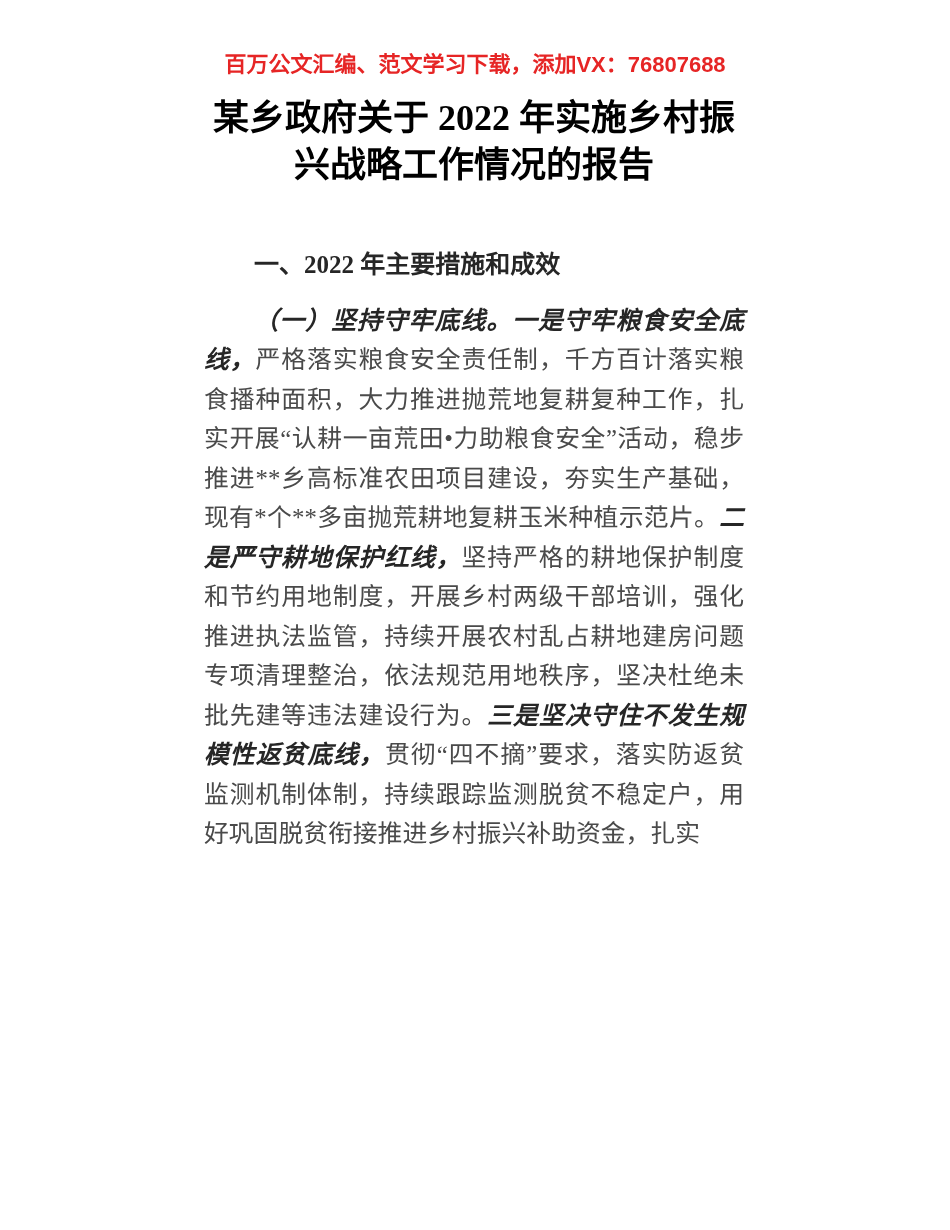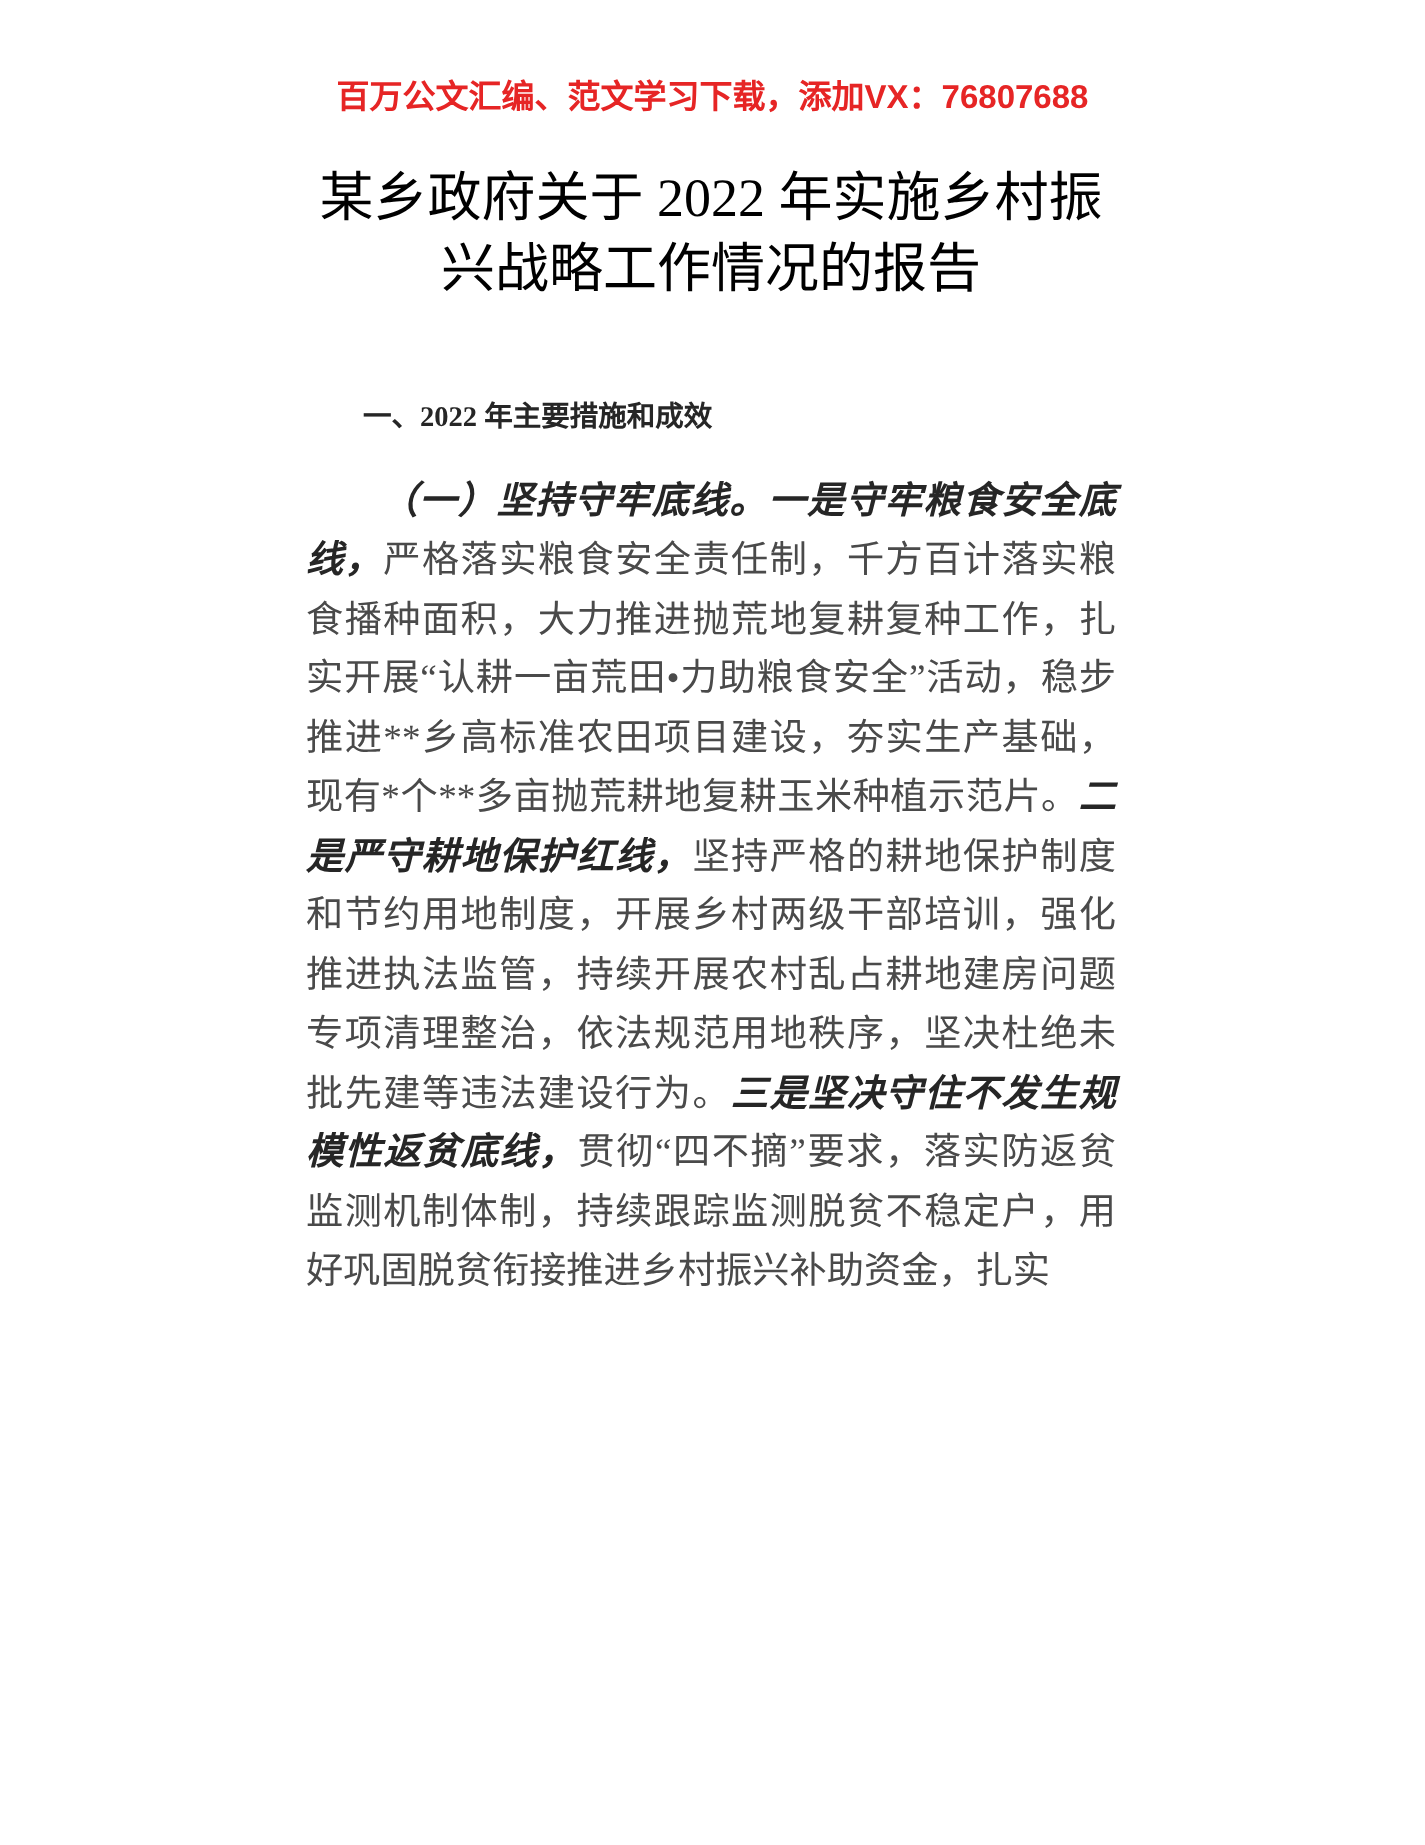"某乡政府关于 2022 年实施乡村振兴战略工作情况的报告" .title { font-weight: 400 -> 700; margin-top: 31px -> 17px }
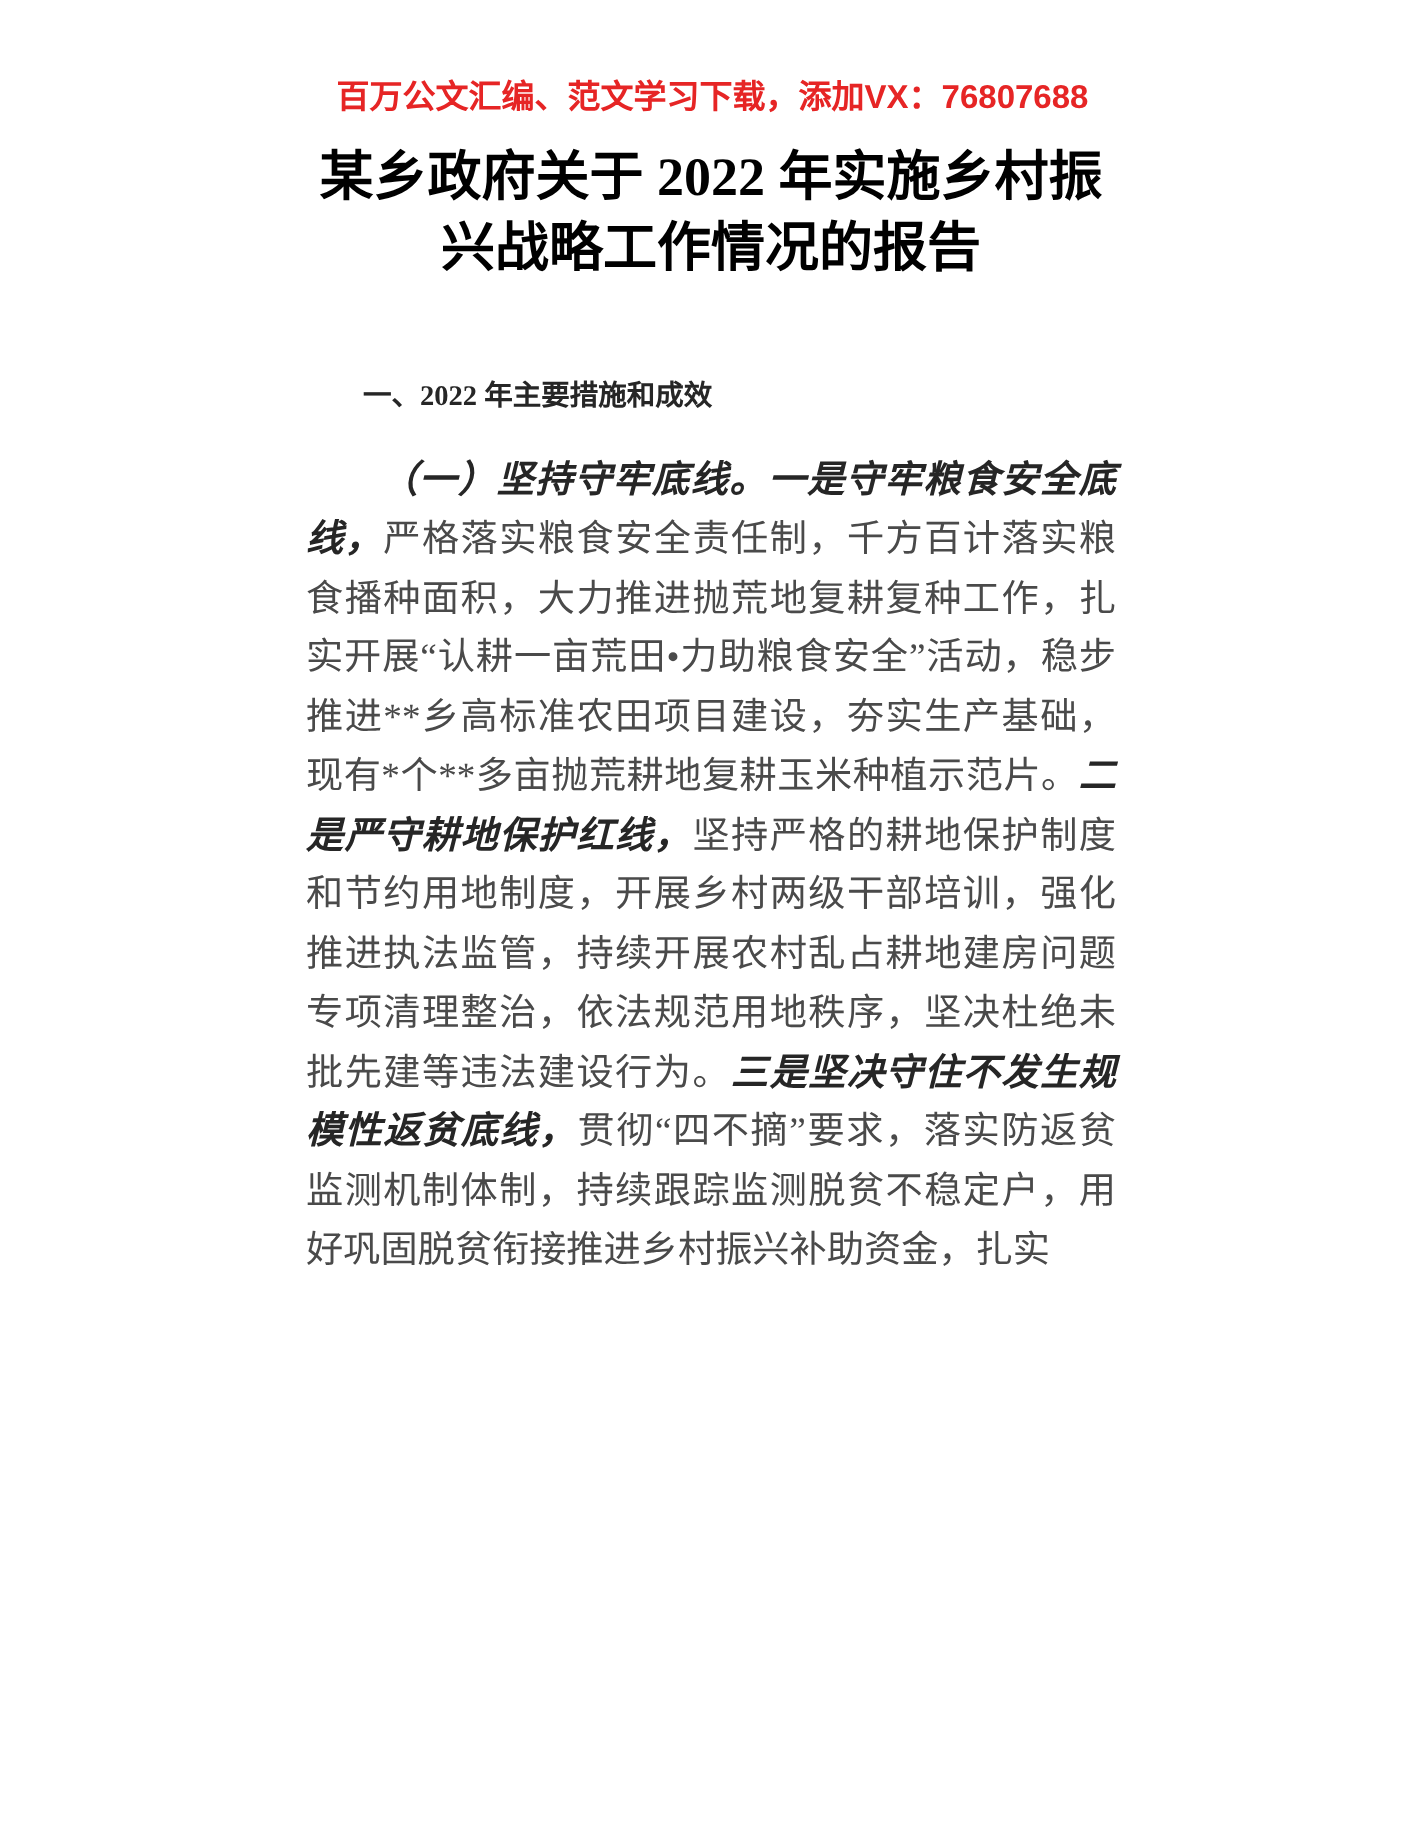"一、2022 年主要措施和成效" .heading { font-size: 19px -> 25px }
